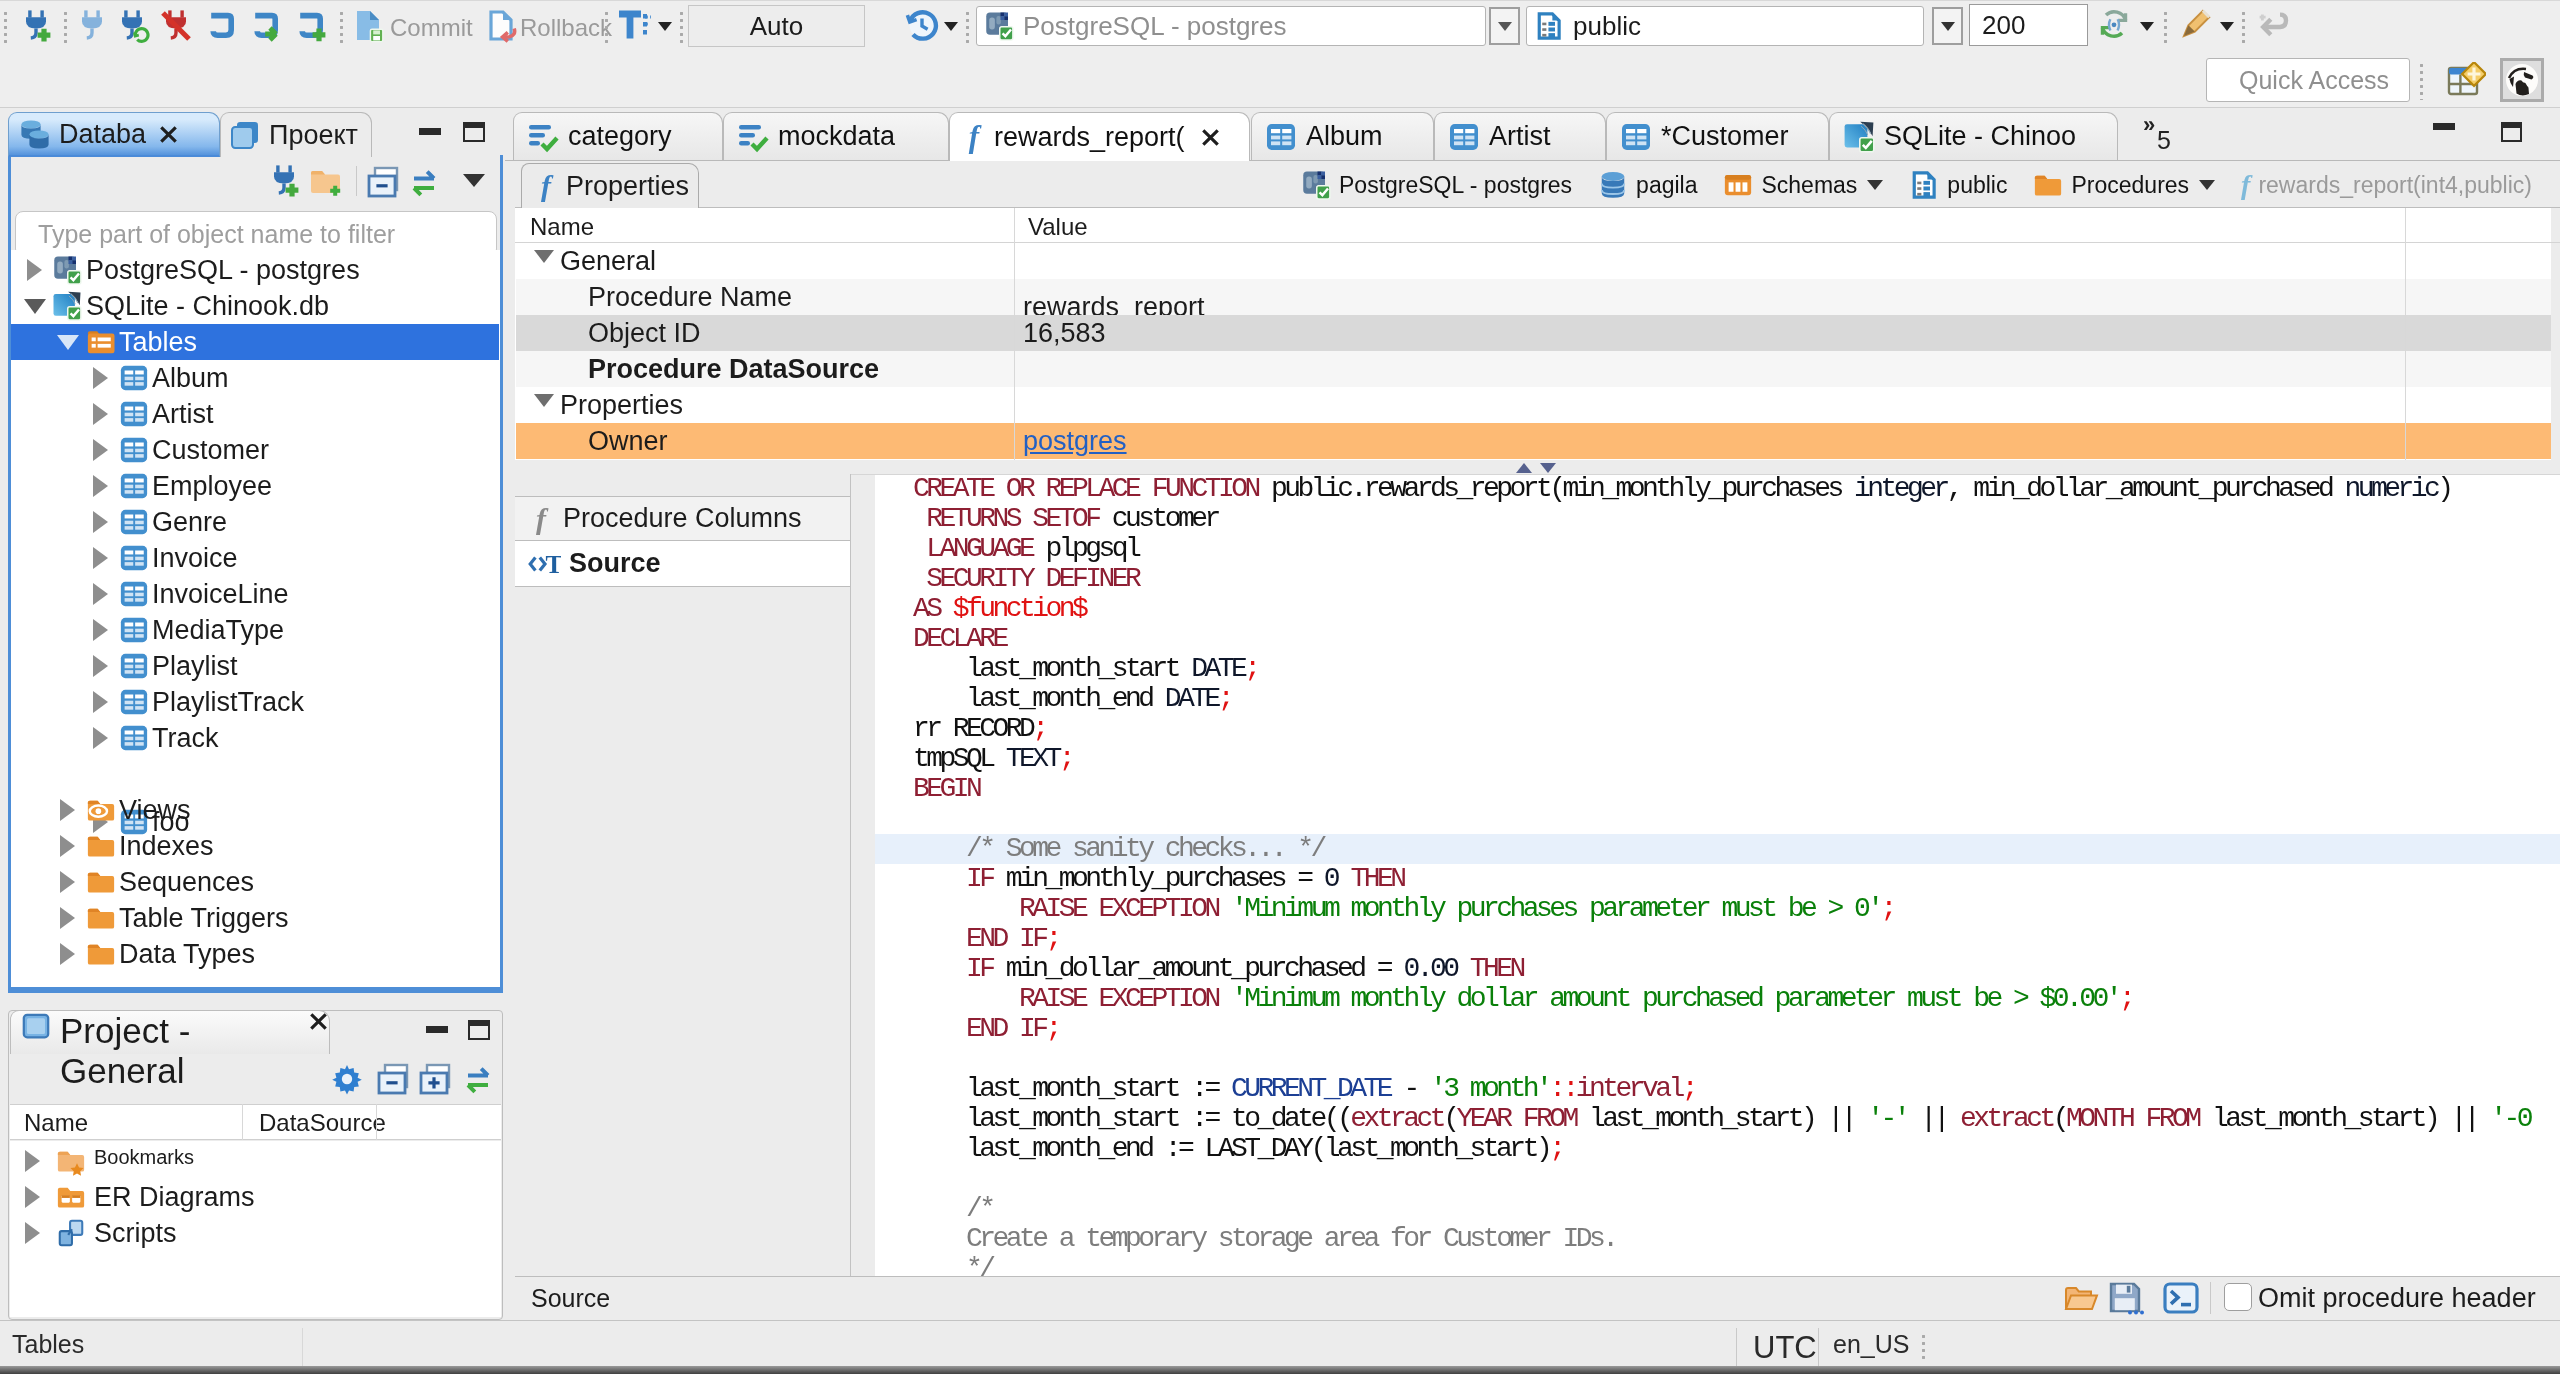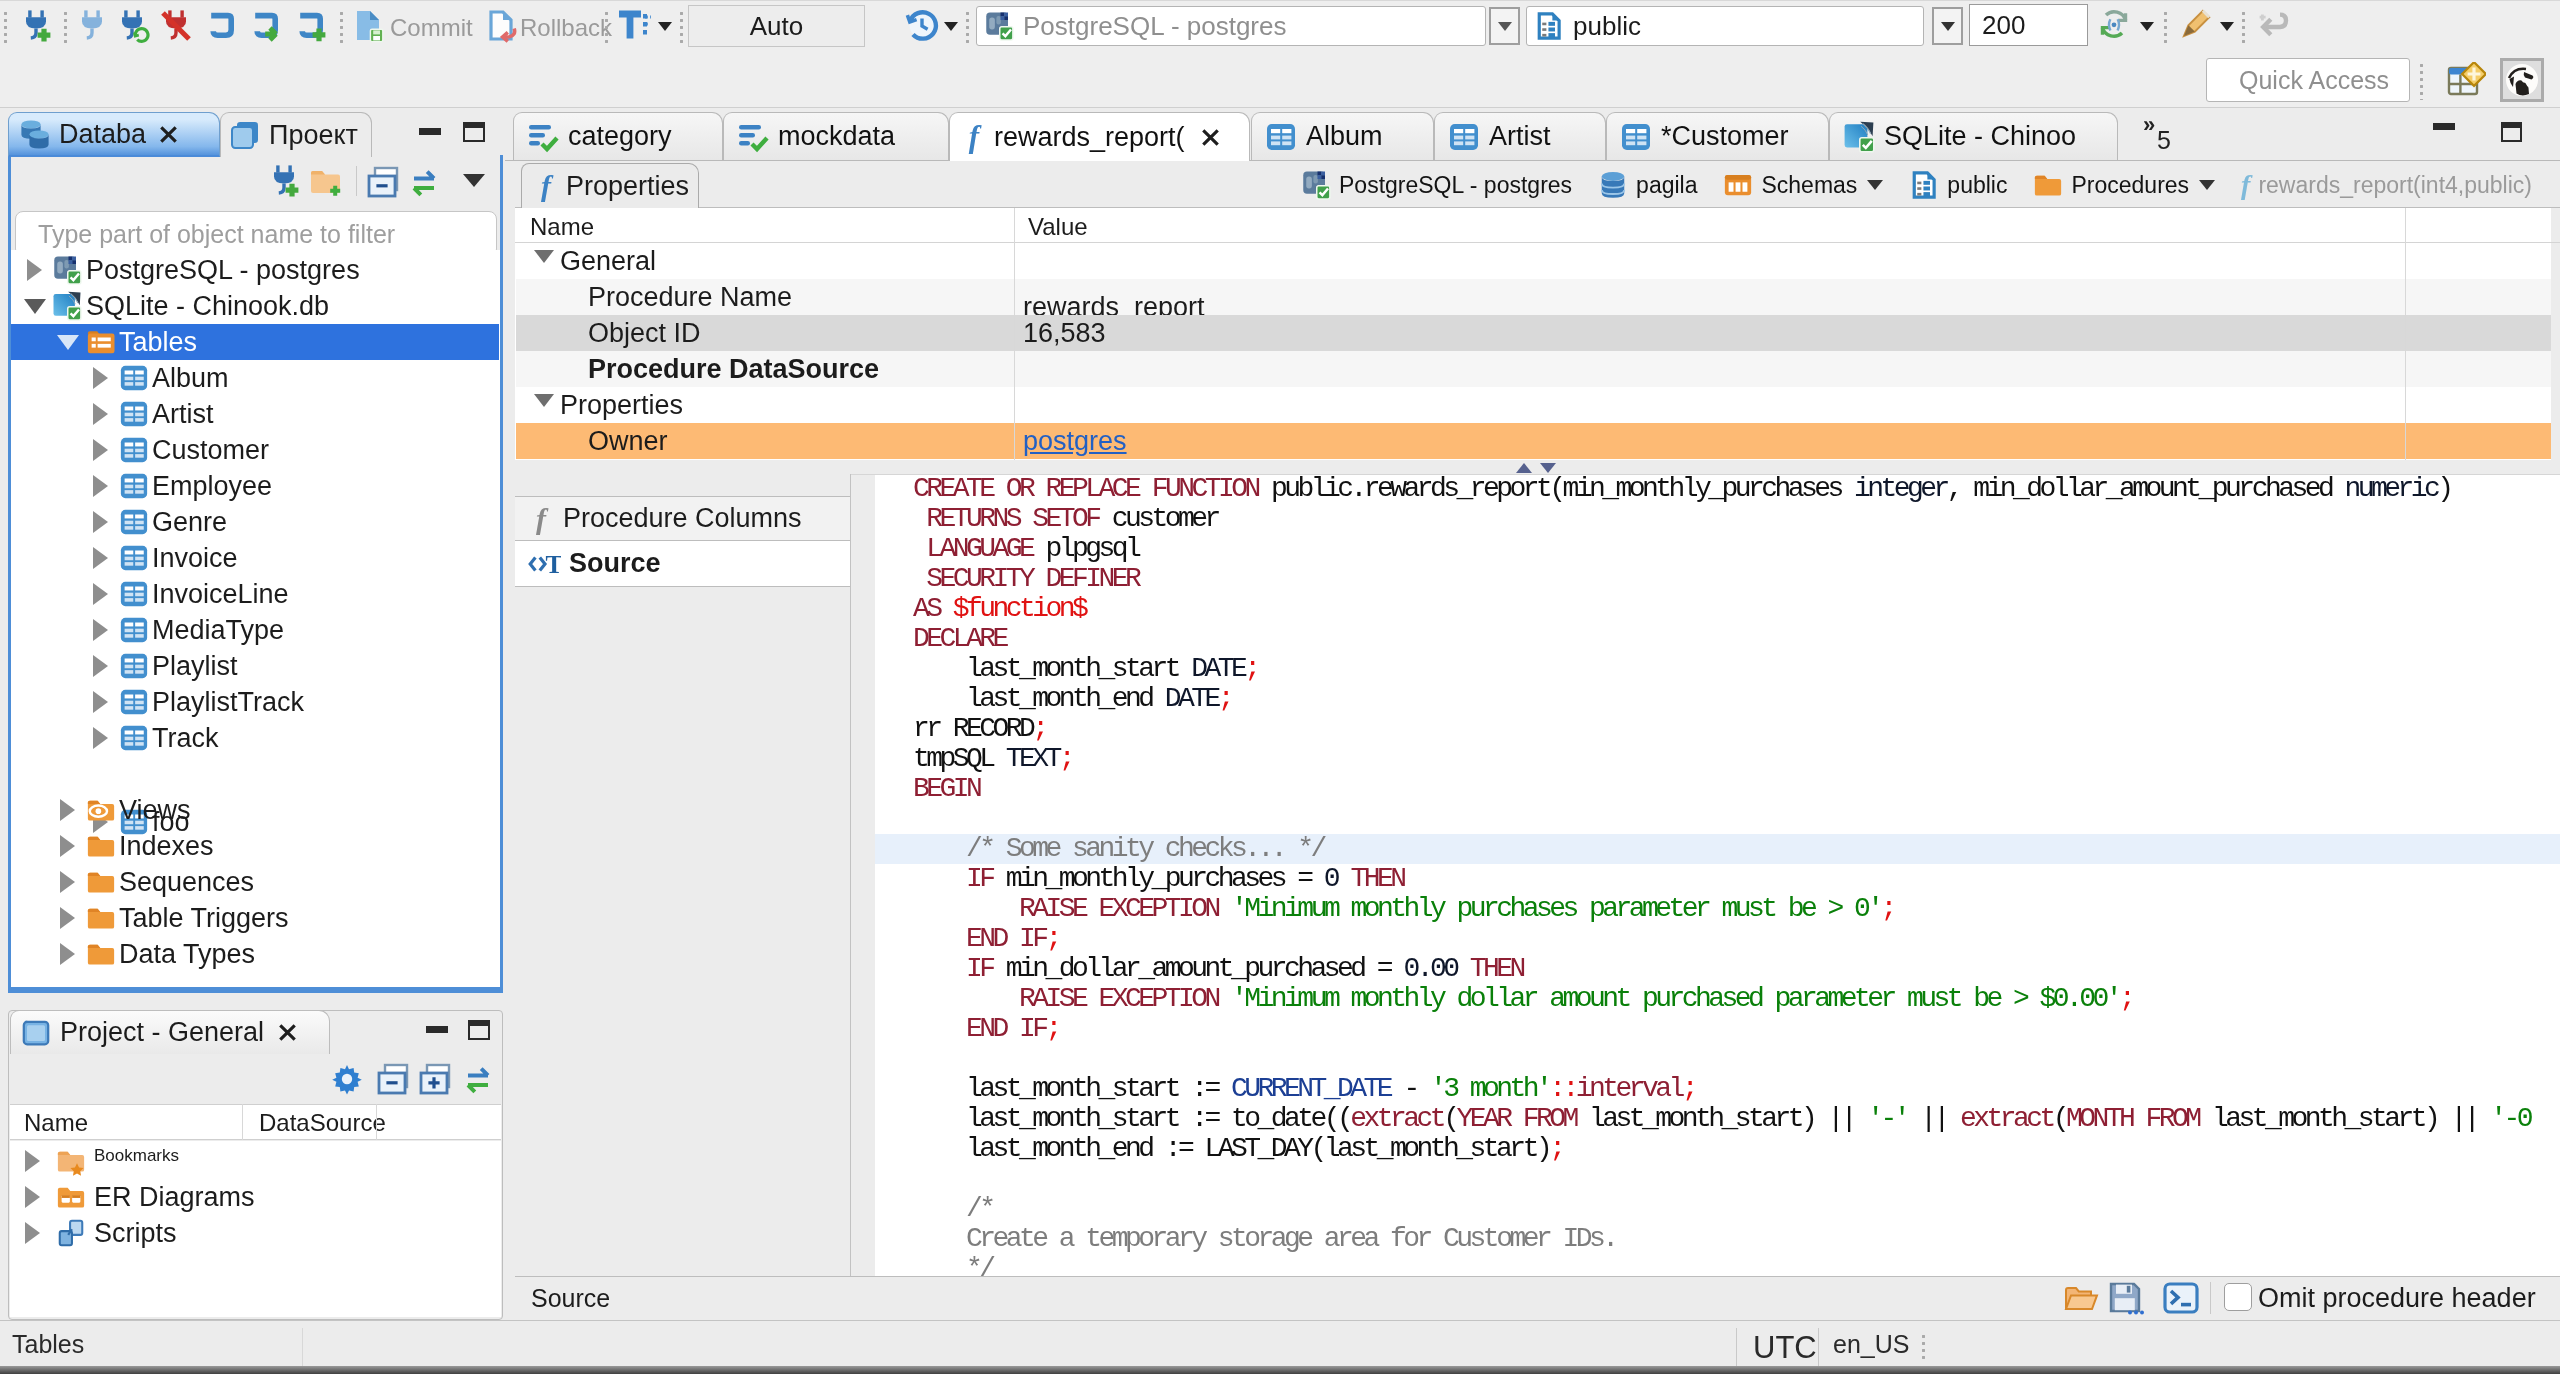"Project - General" div.a { align-items: center -> none; font-size: 27px -> 35px }
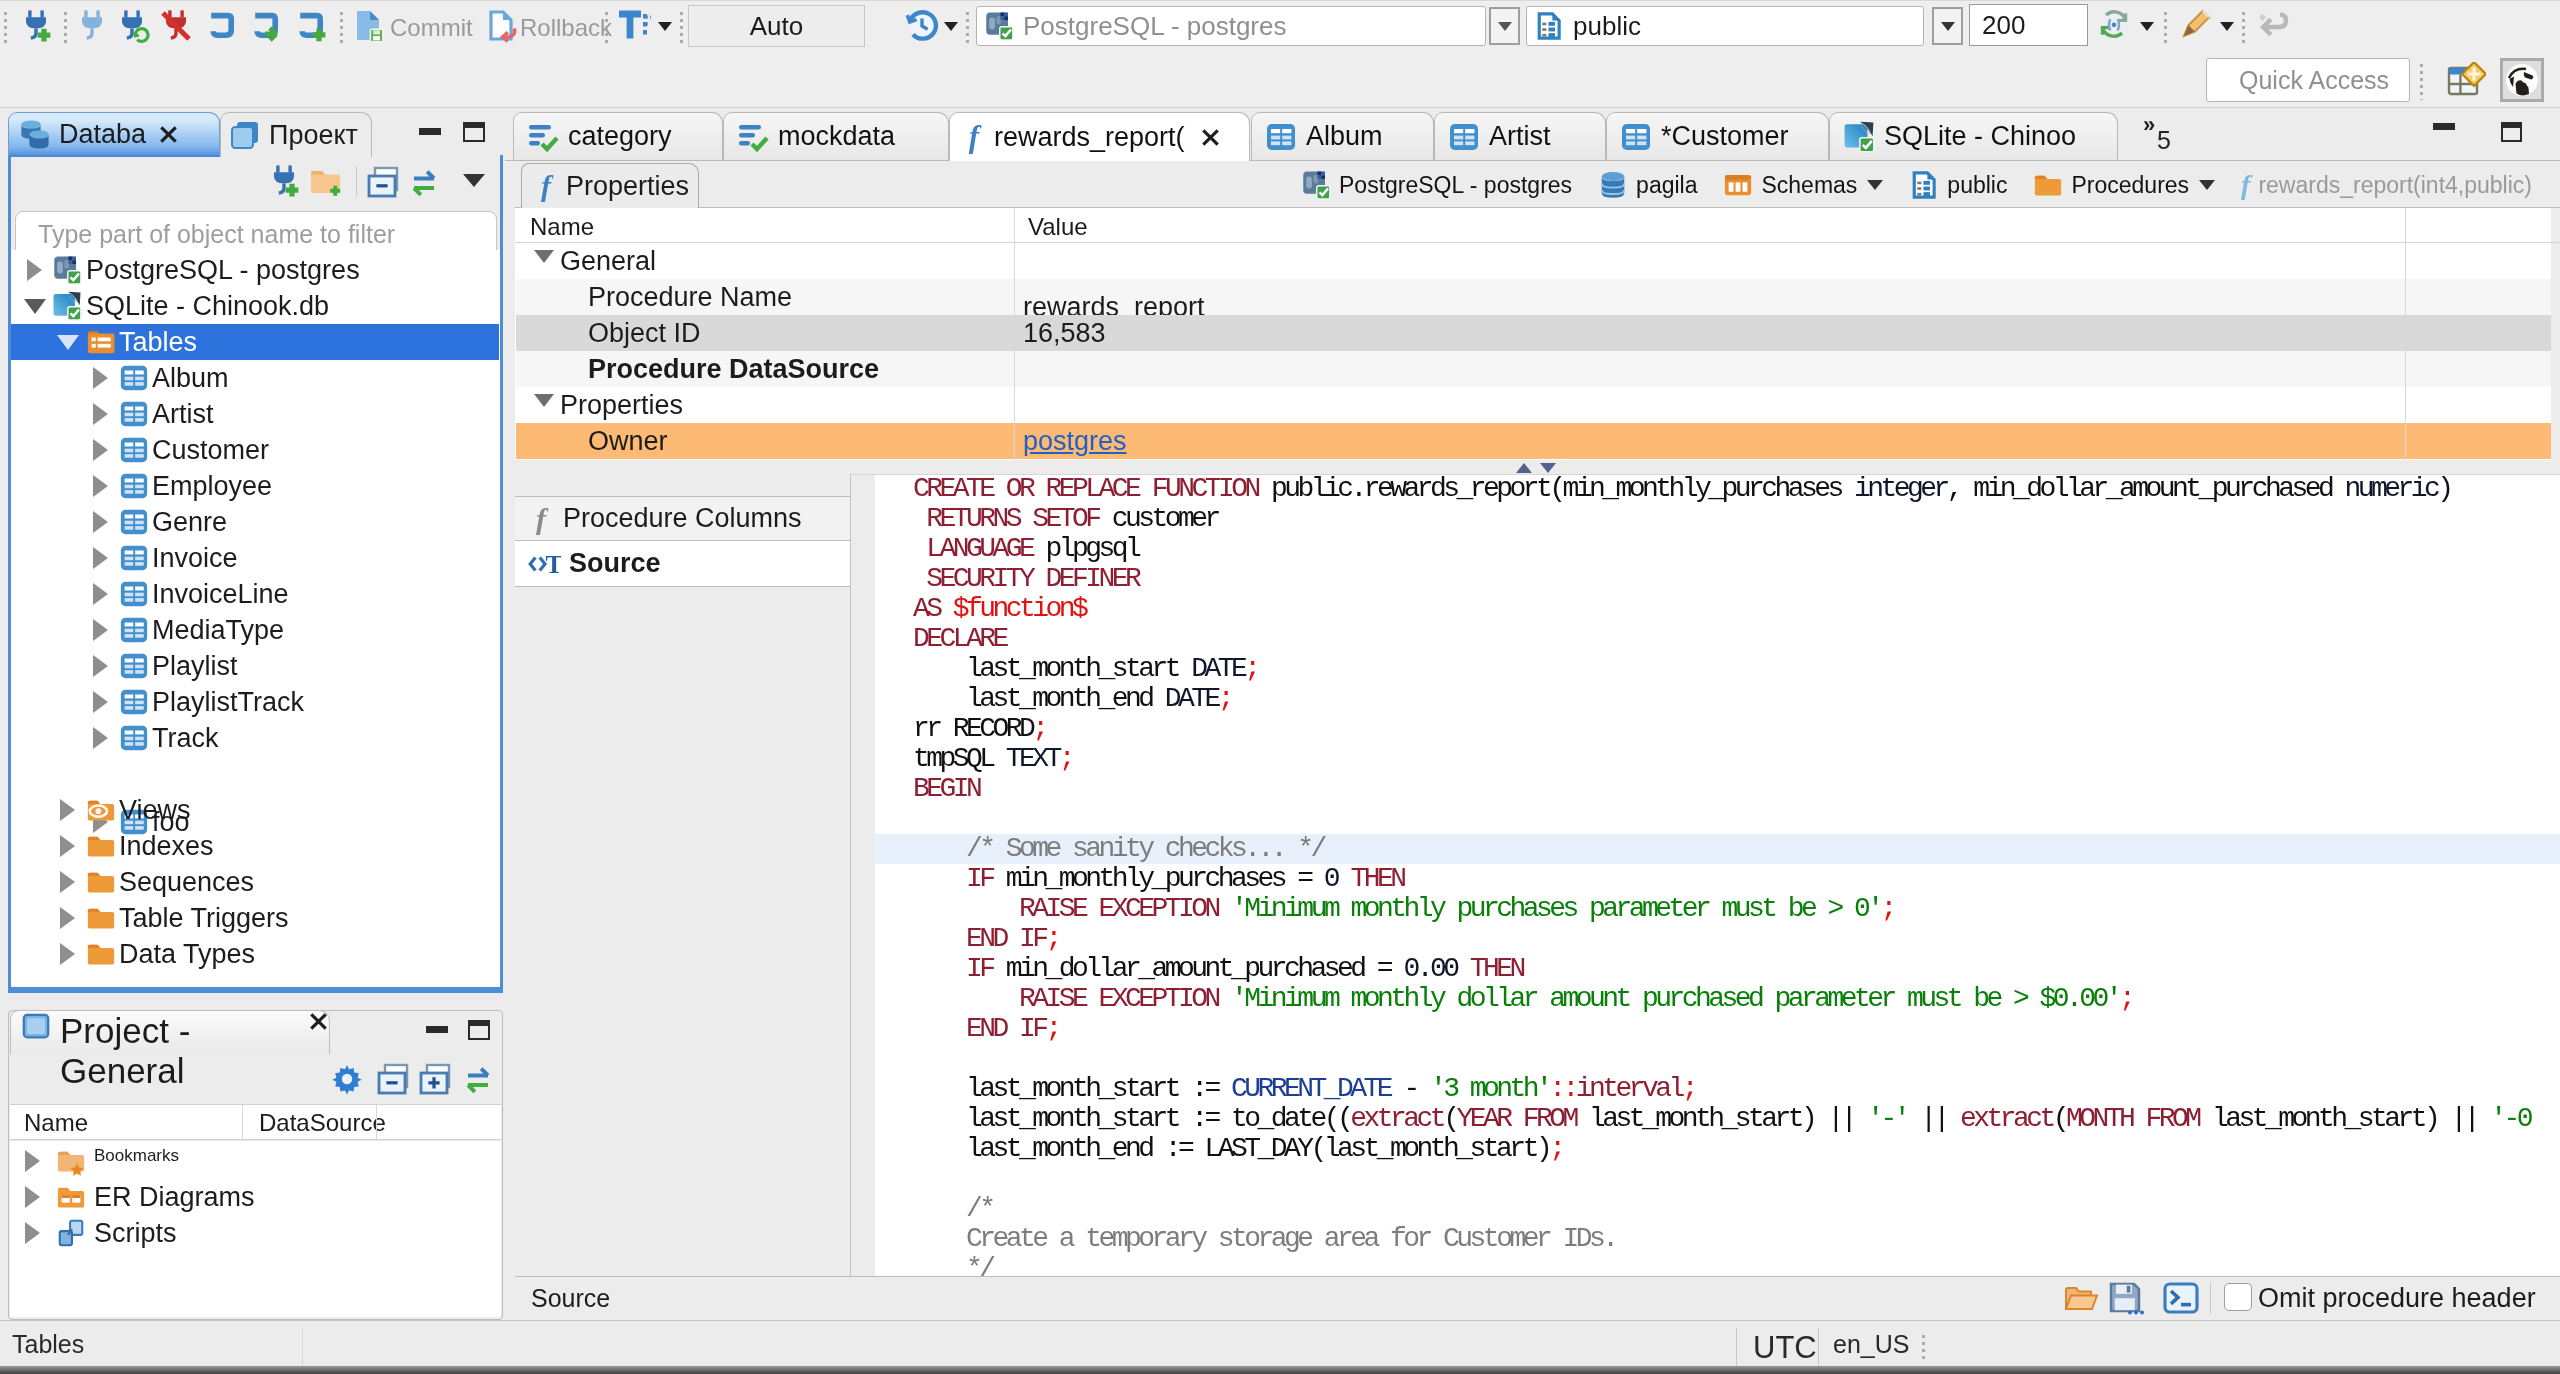"Bookmarks" div.a { font-size: 17px -> 20px }
